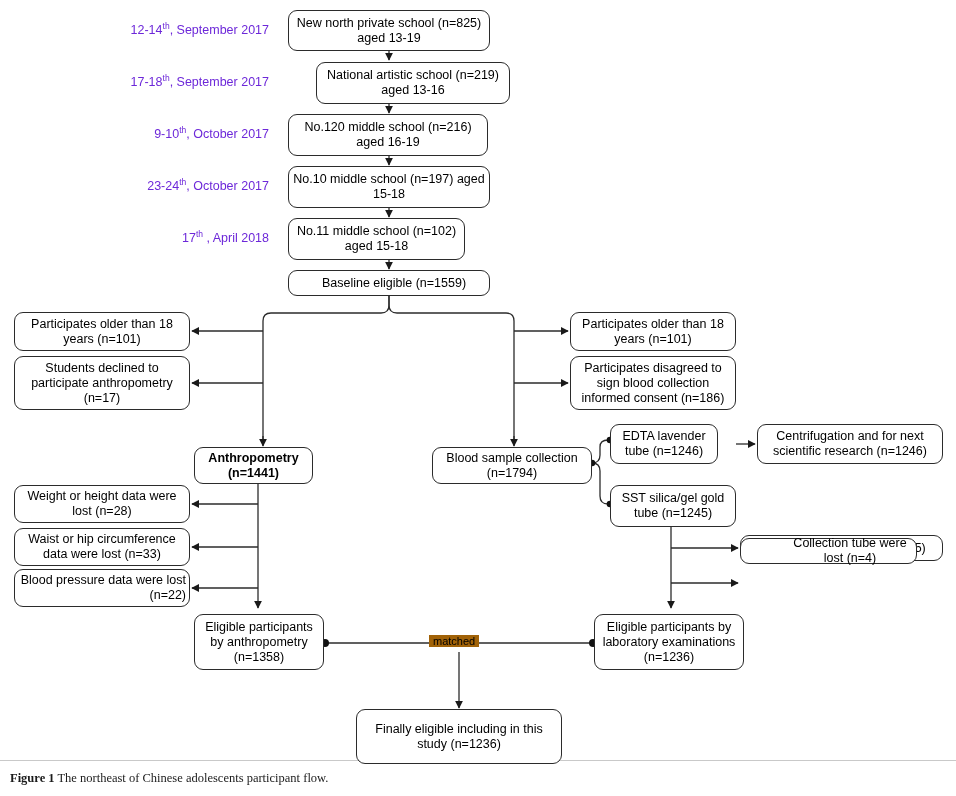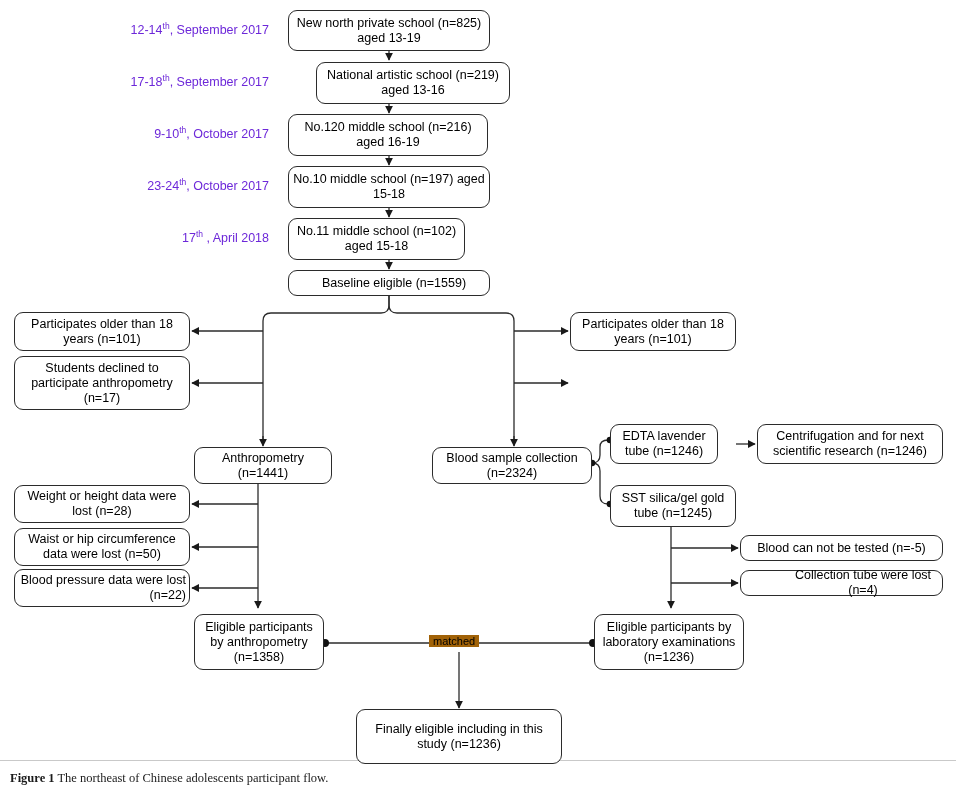"Participates disagreed to sign blood" div.node { html: none -> <div>Participates disagreed to sign blood collection informed consent (n=186)</div> }
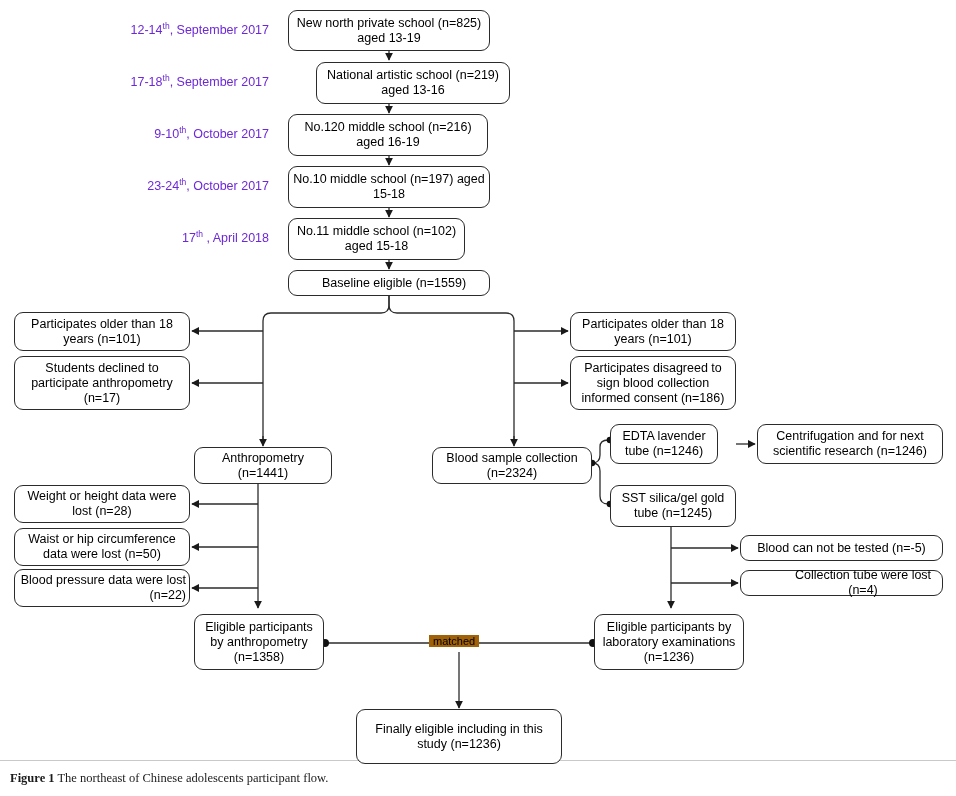"Anthropometry (n=1441)" div.node { font-weight: none -> bold; width: 138px -> 119px }
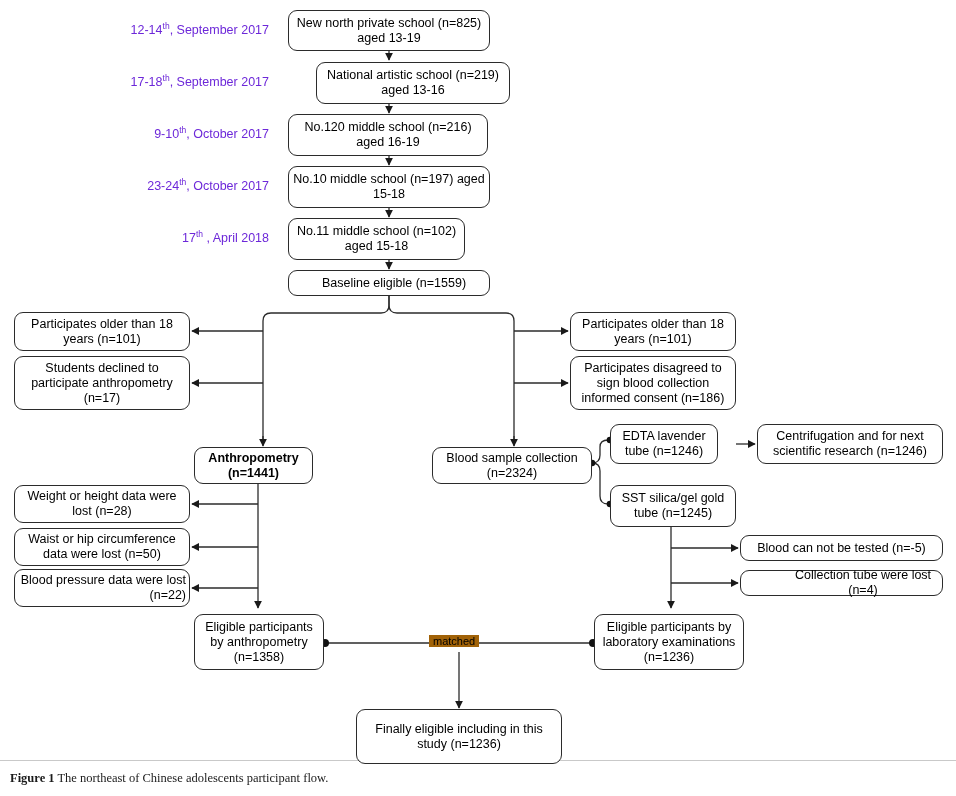"Blood sample collection (n=2324)" div.node { text: 2324 -> 1794 }
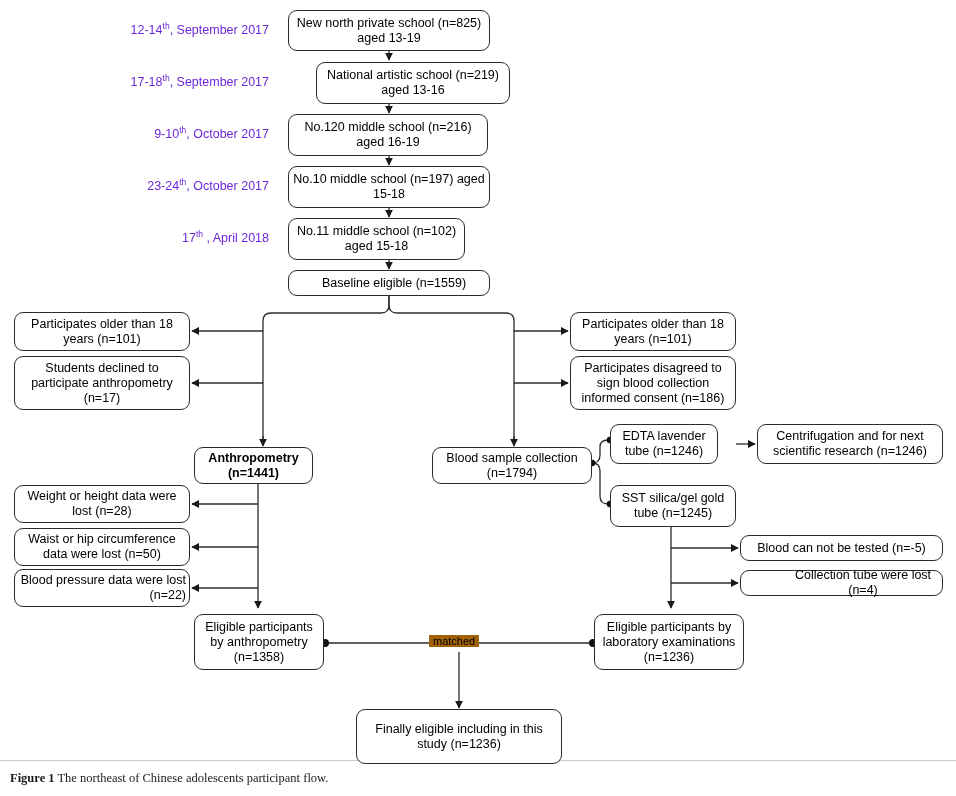"Waist or hip circumference data" div.node { text: 50 -> 33 }
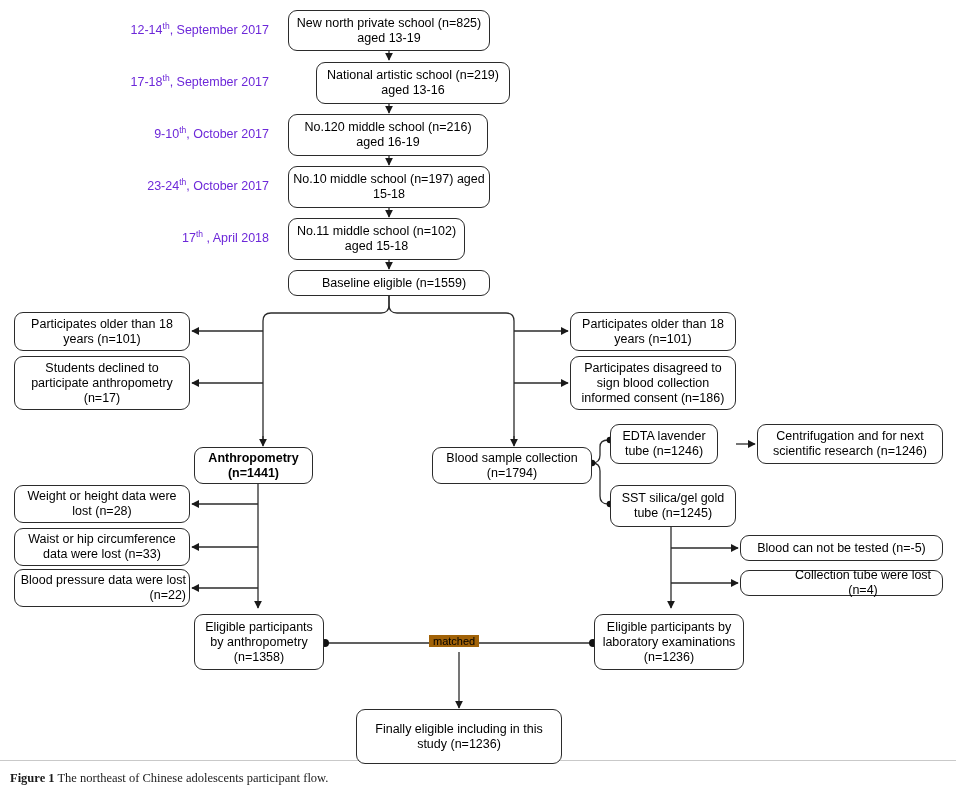"Collection tube were lost (n=4)" div.node { top: 570px -> 538px; width: 203px -> 177px }
